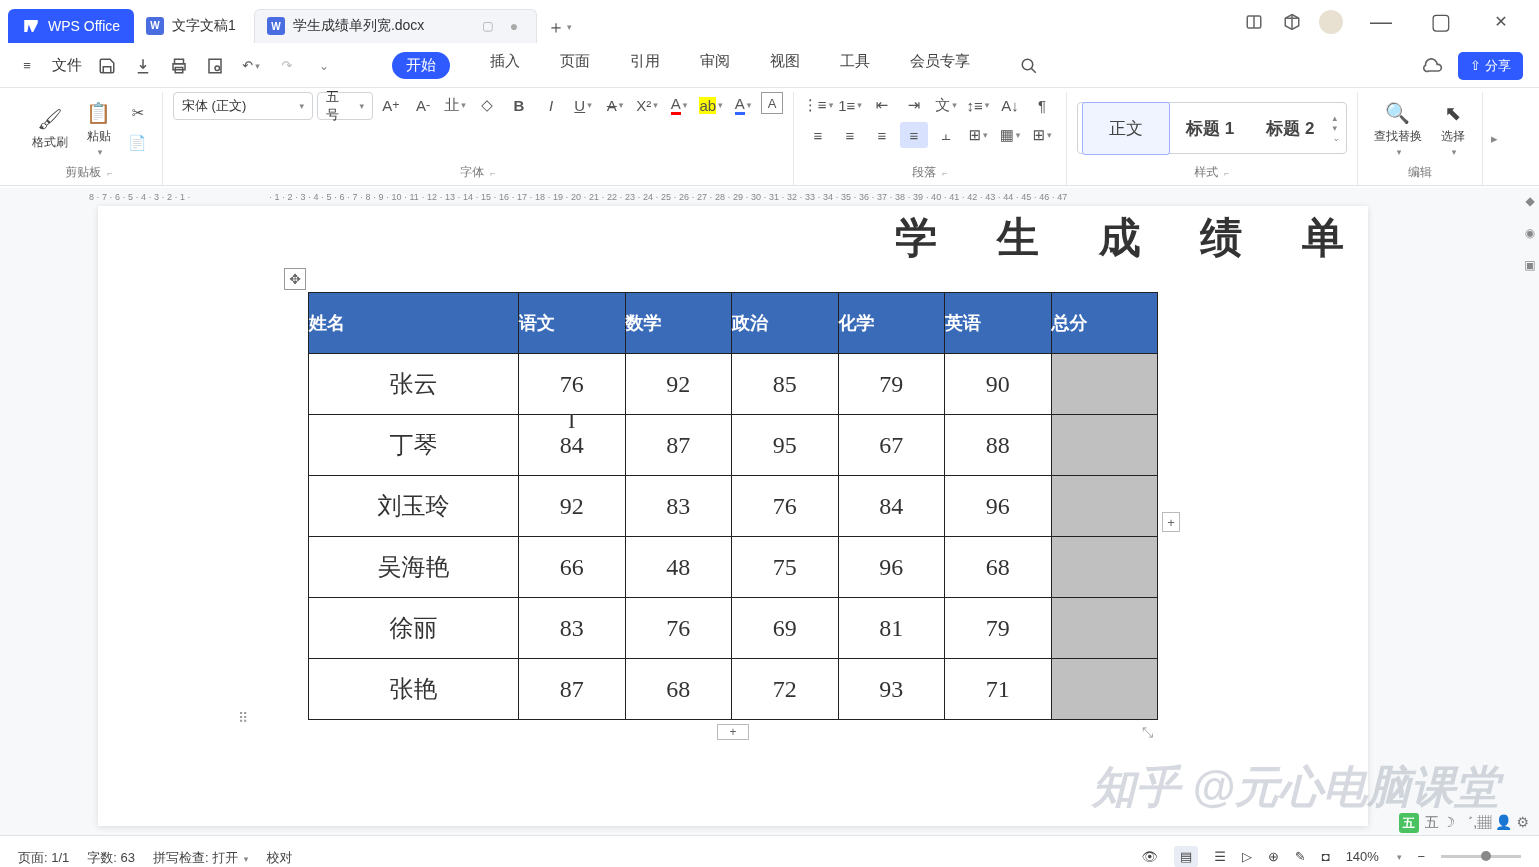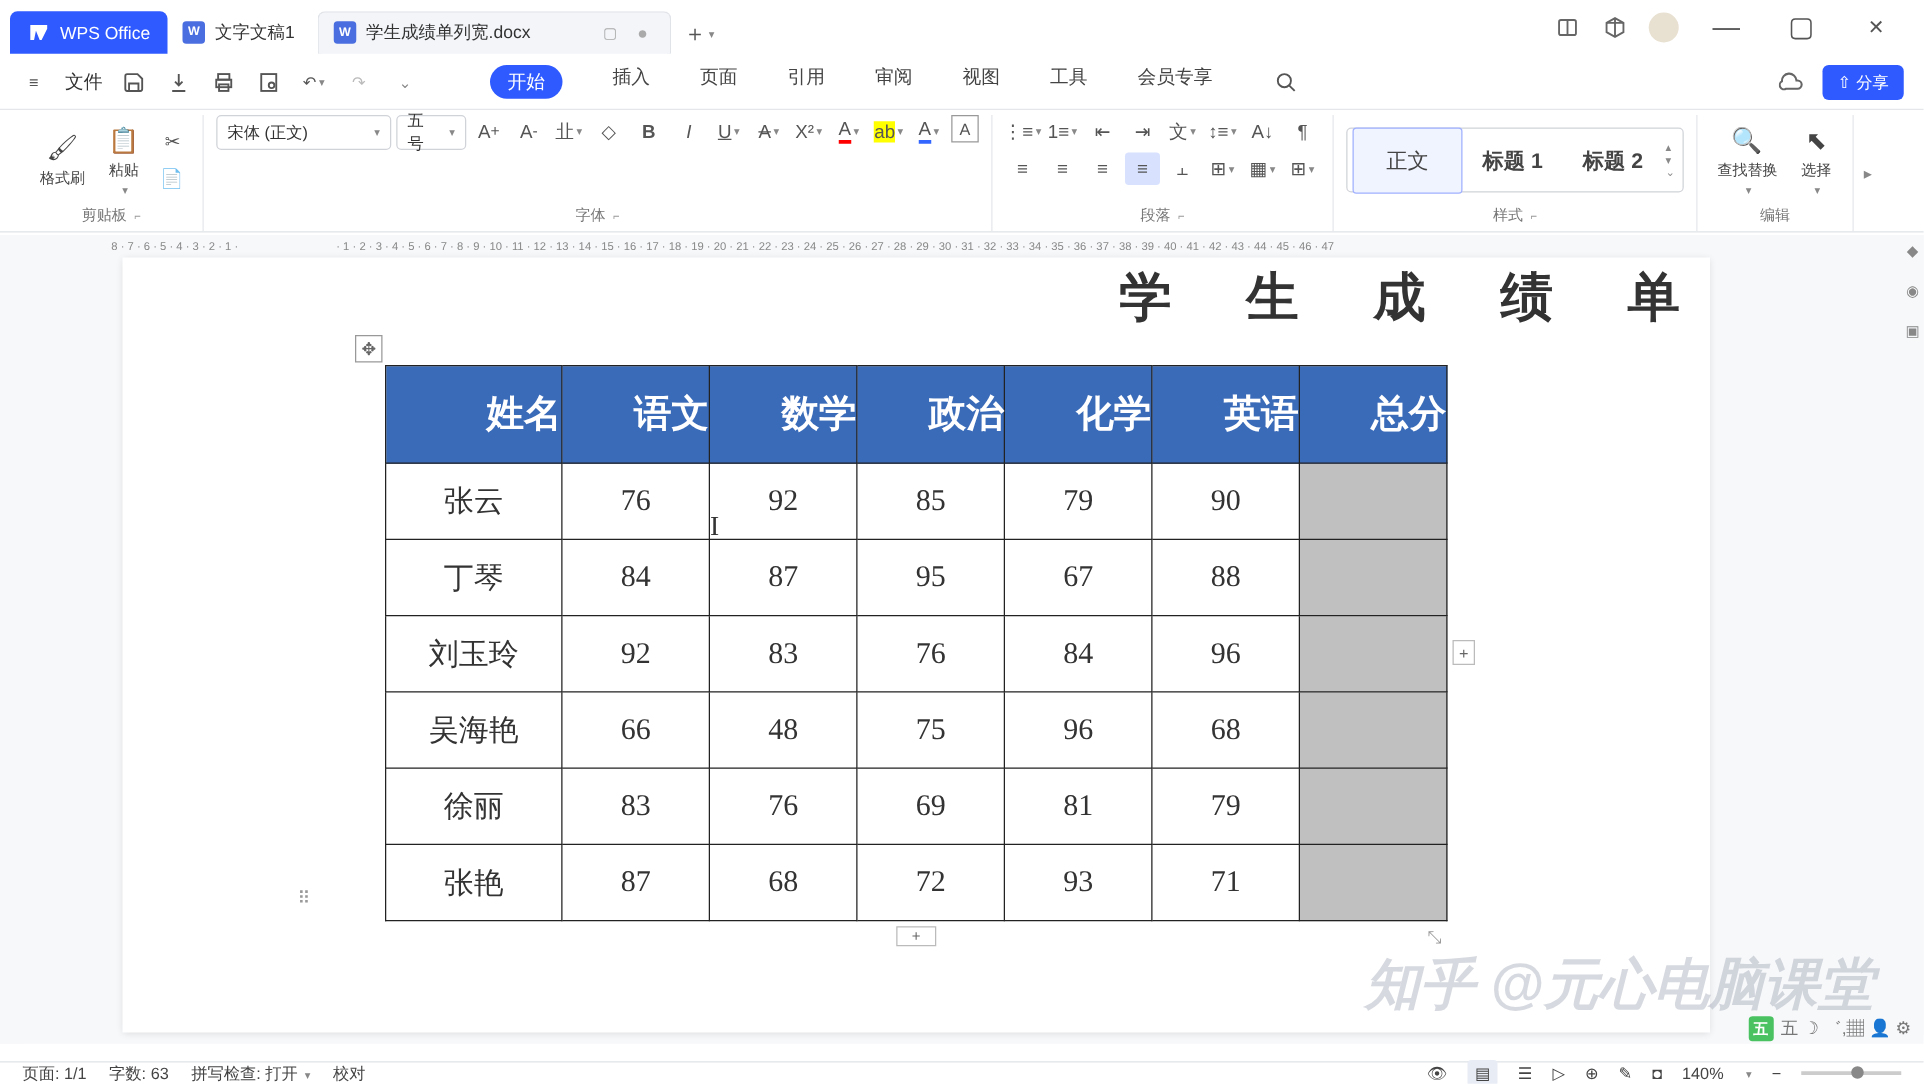"姓名" th { font-size: 30px -> 18px; text-align: right -> left }
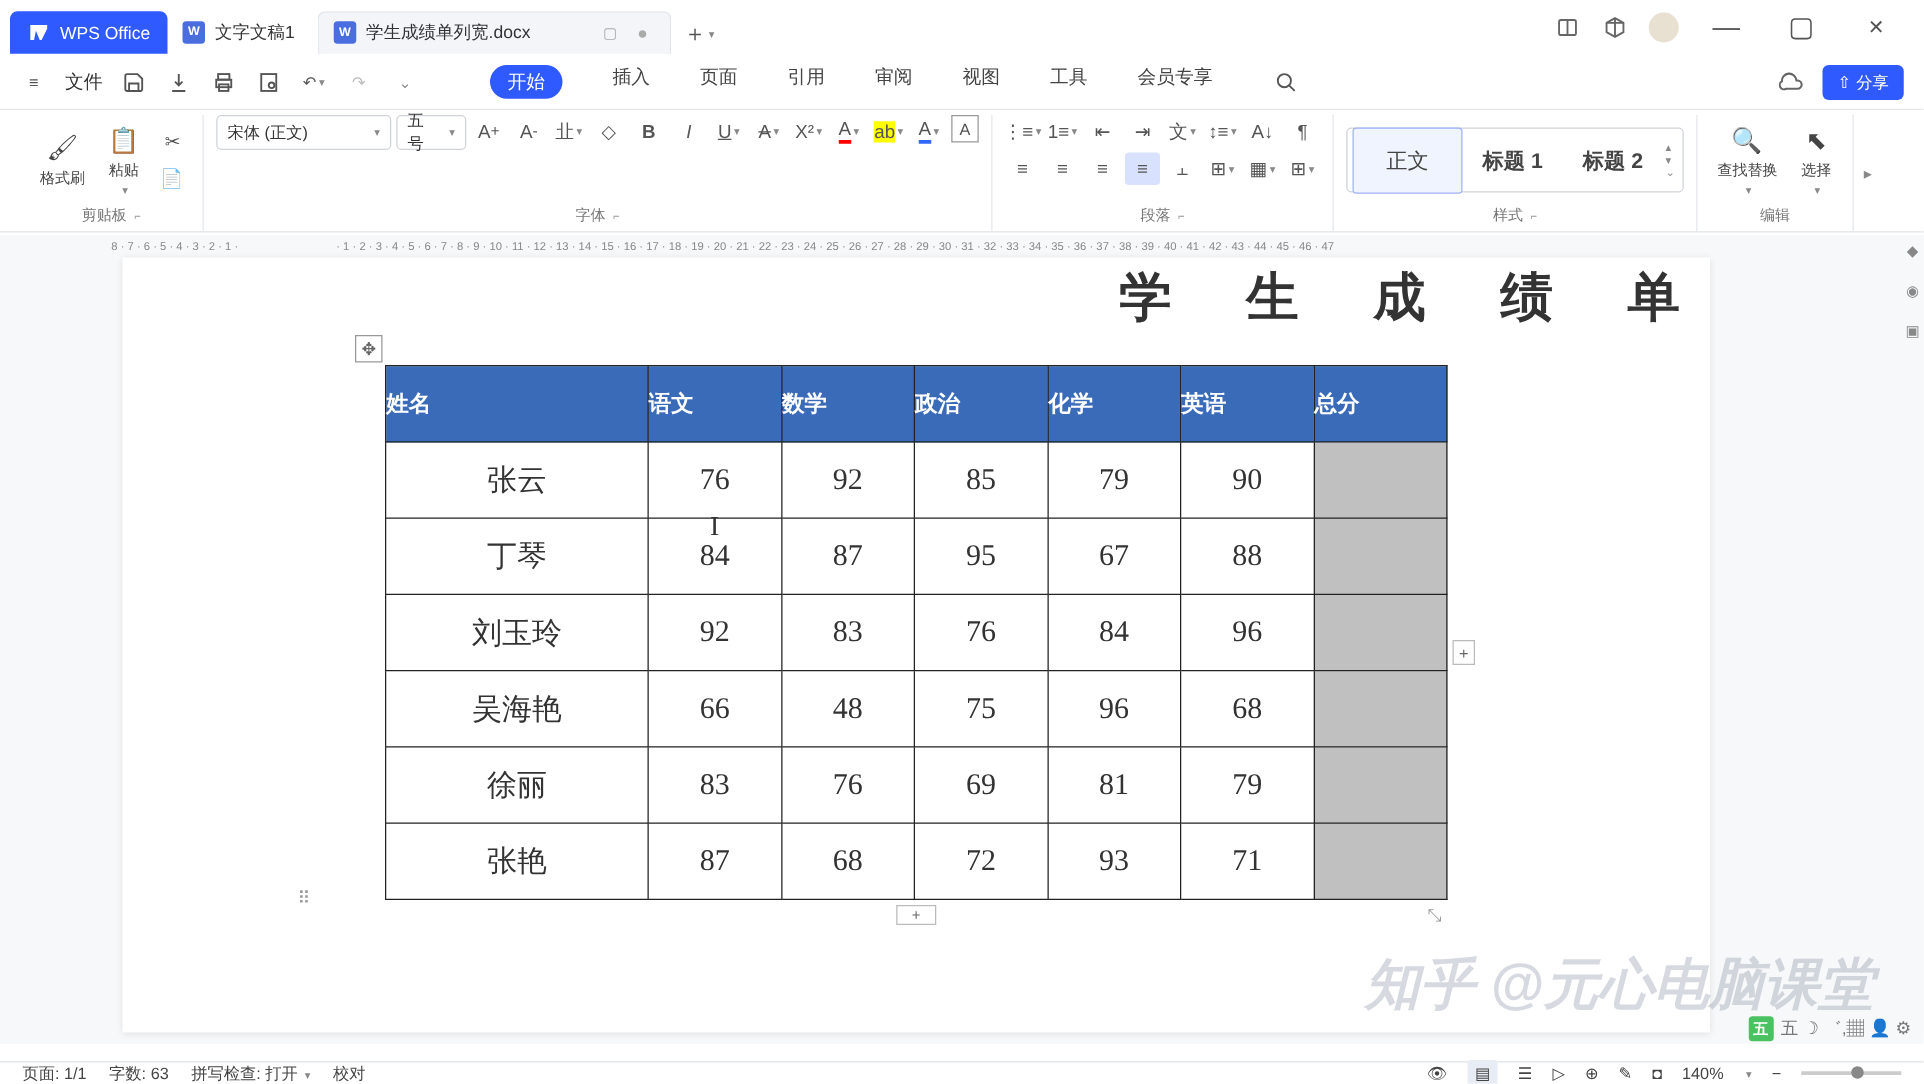"页面: 1/1" .statusbar { align-items: center -> flex-end; height: 18px -> 32px }
